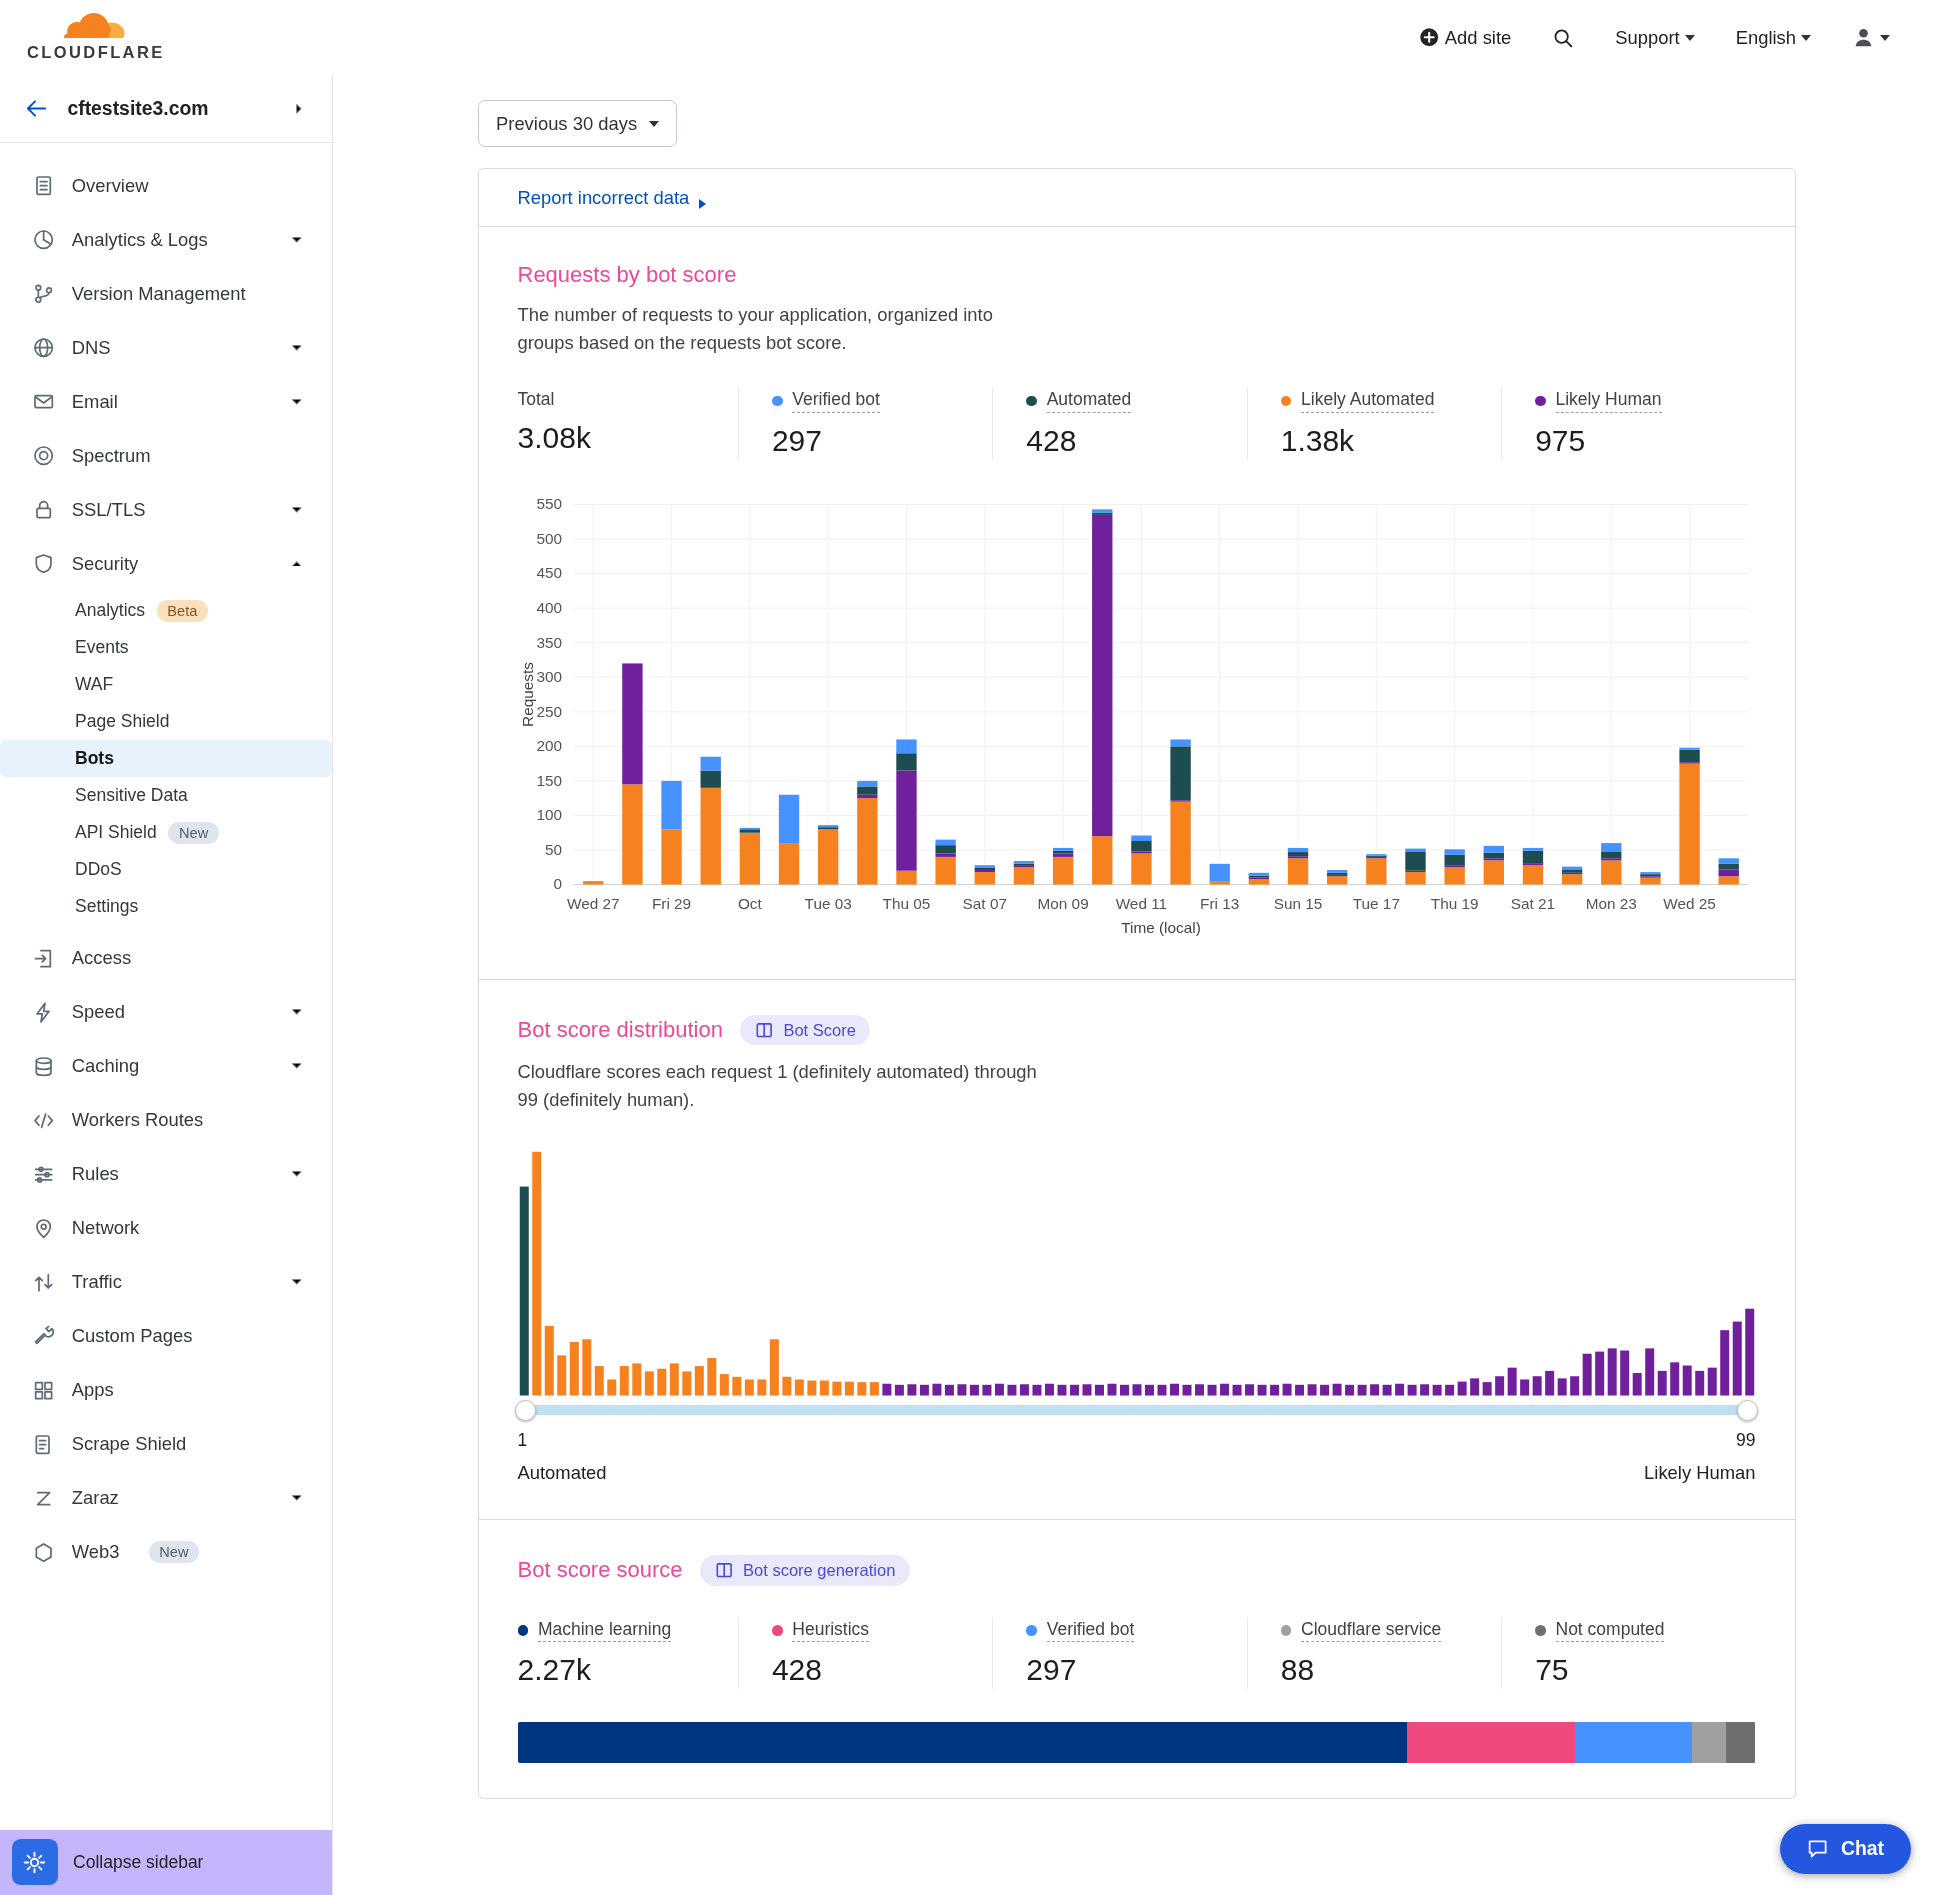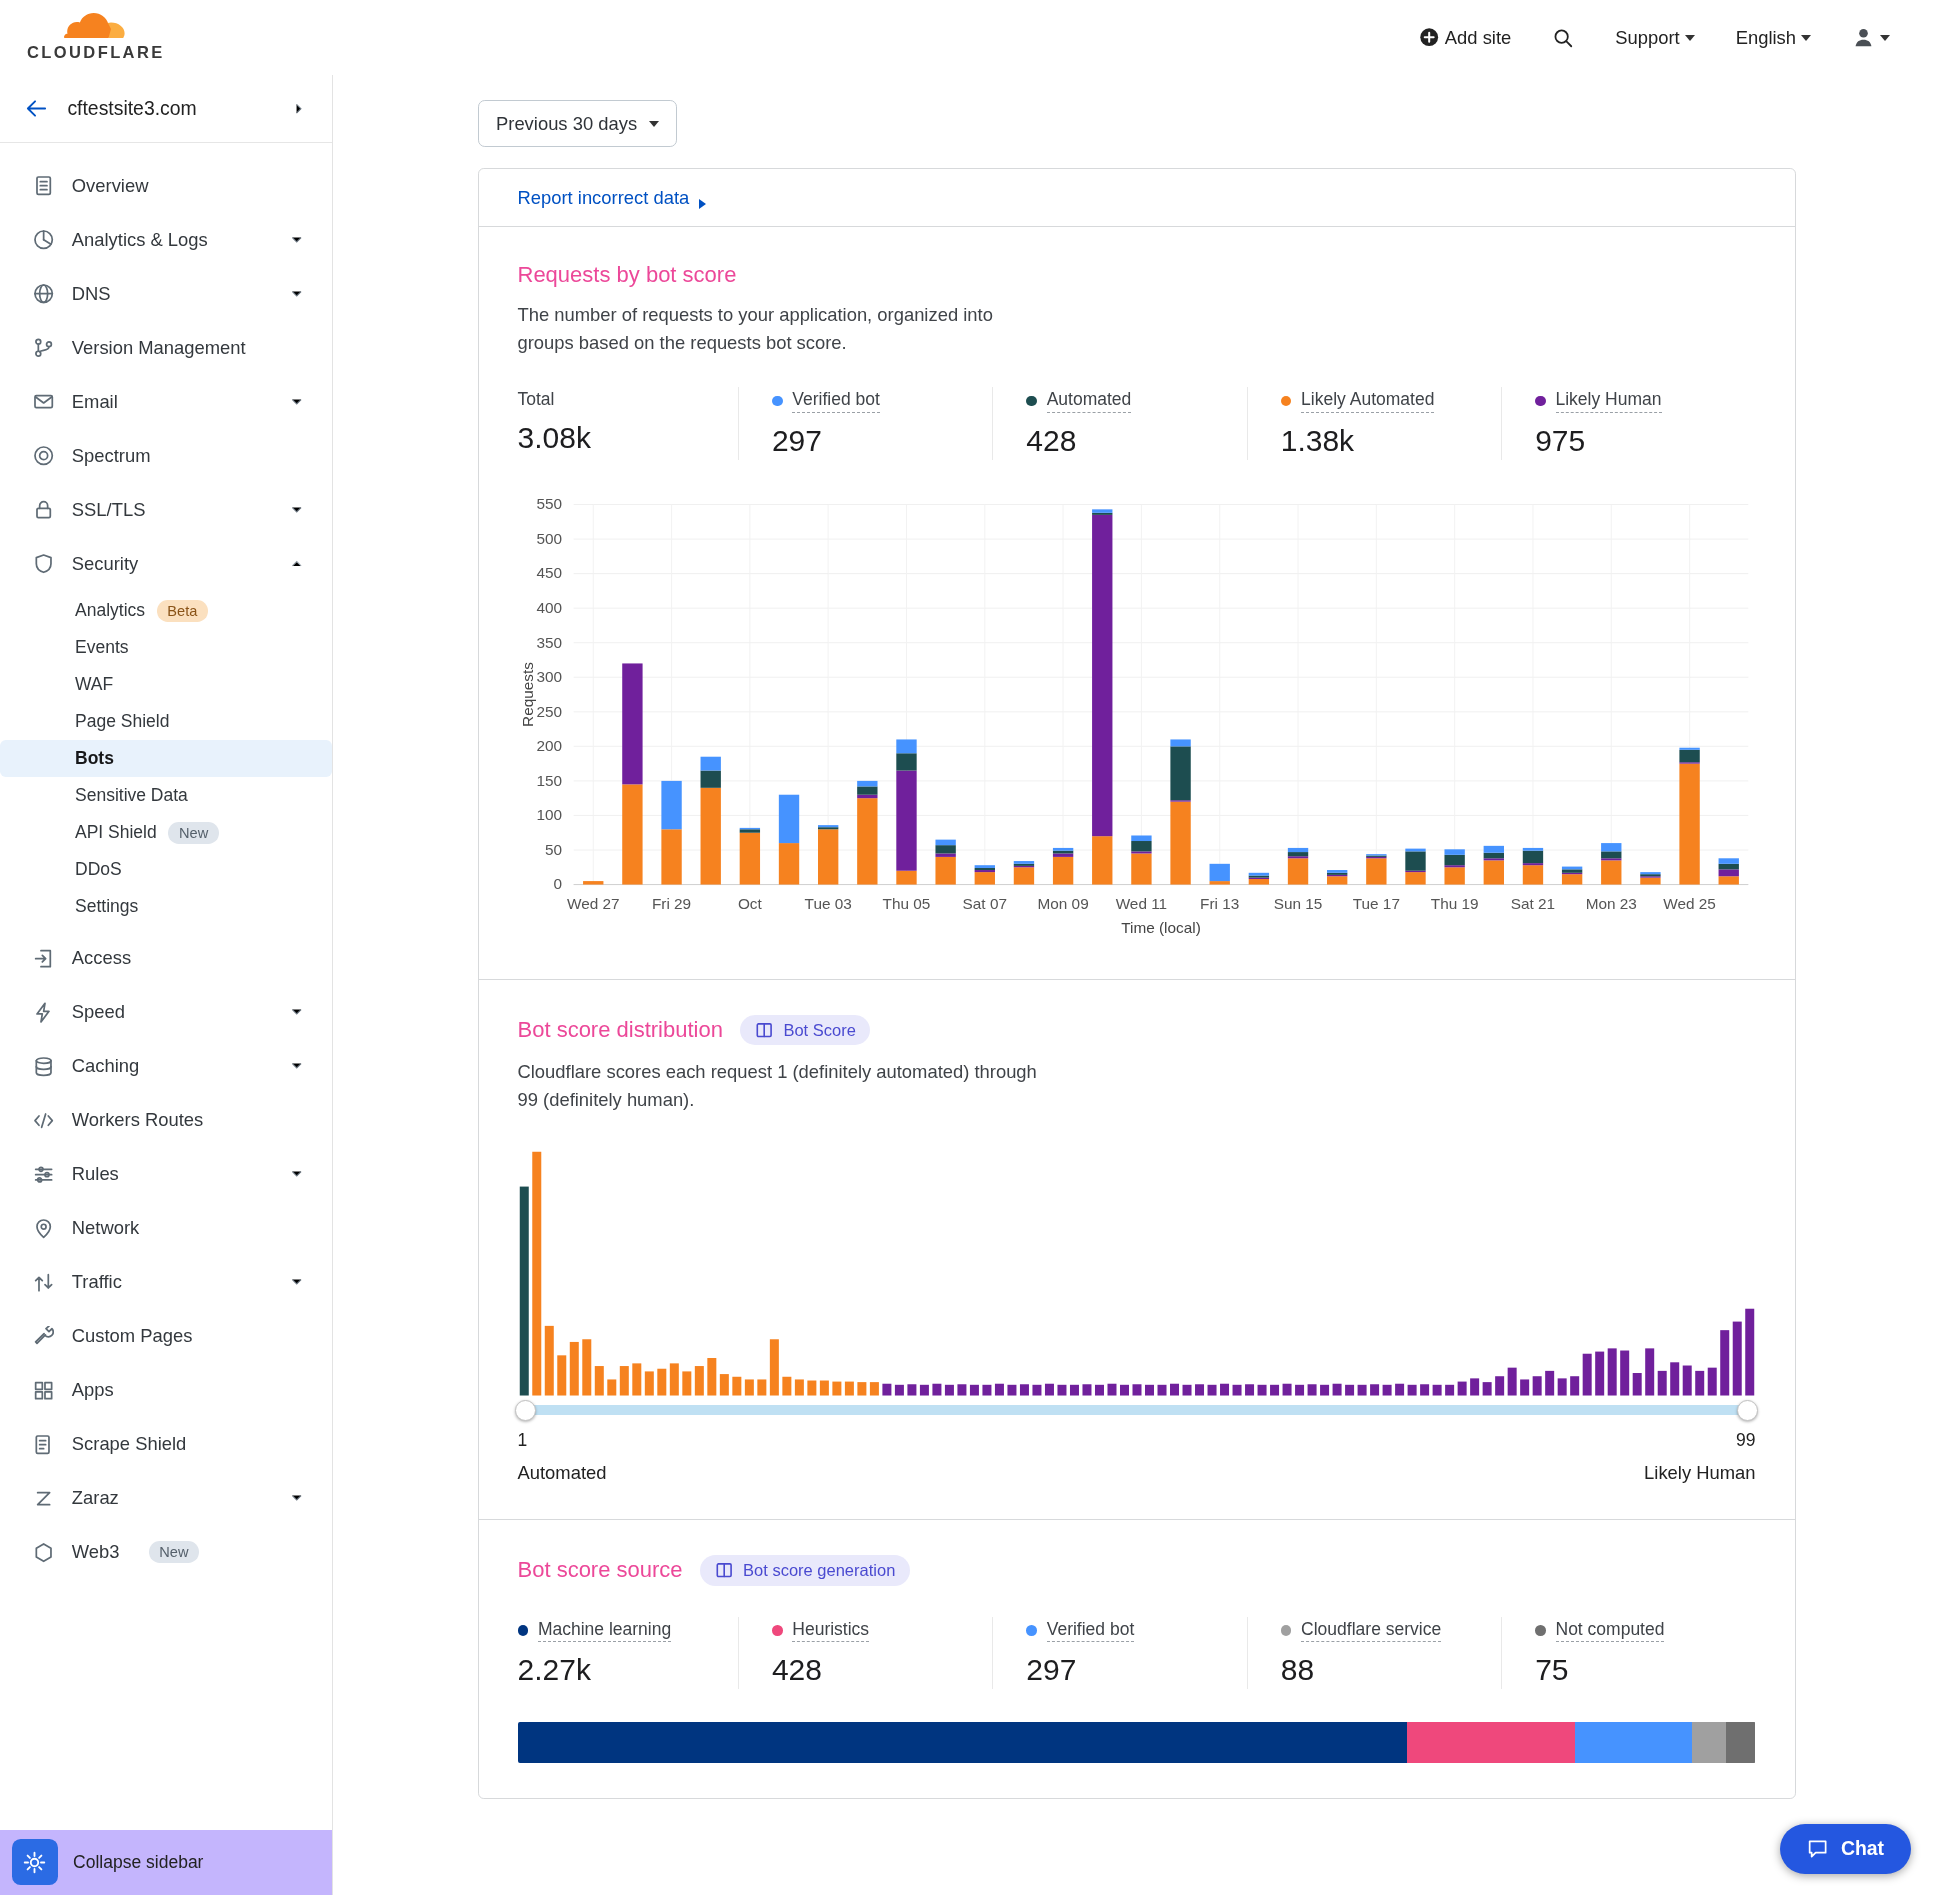"cftestsite3.com" .site-name { font-weight: normal -> bold }
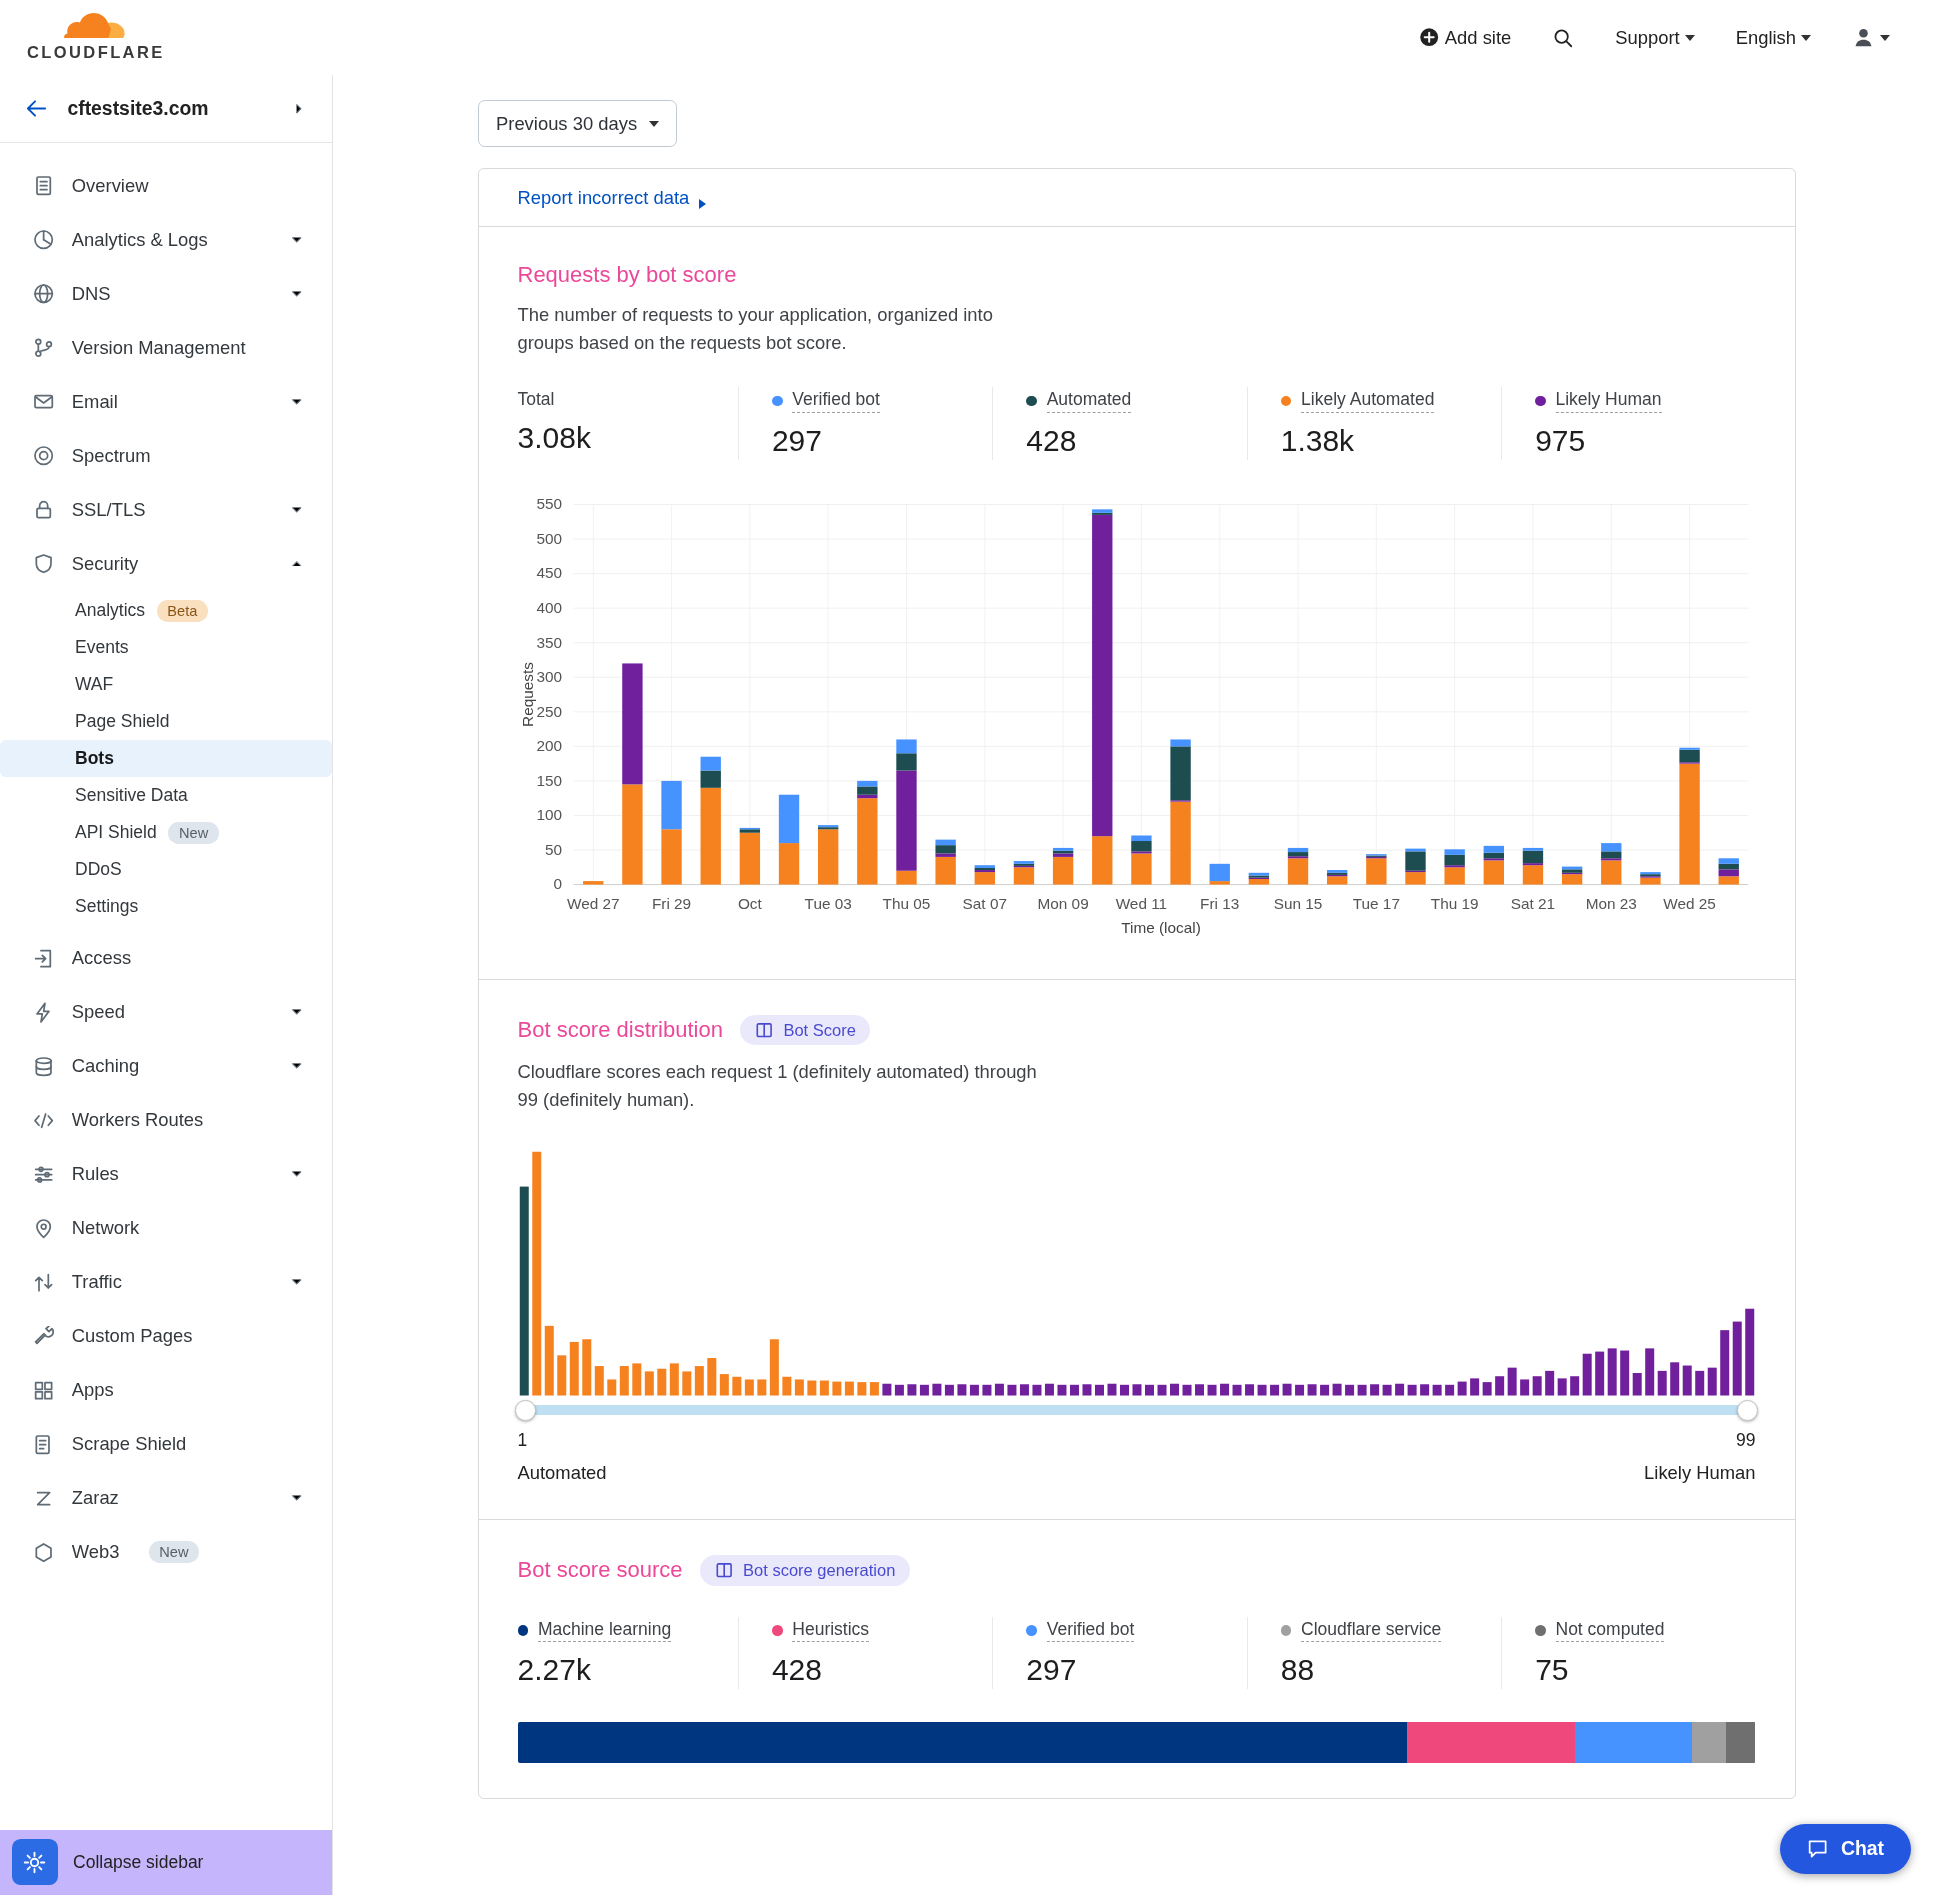"DNS" div.nav-item { order: before "Version Management" -> after "Version Management" }
